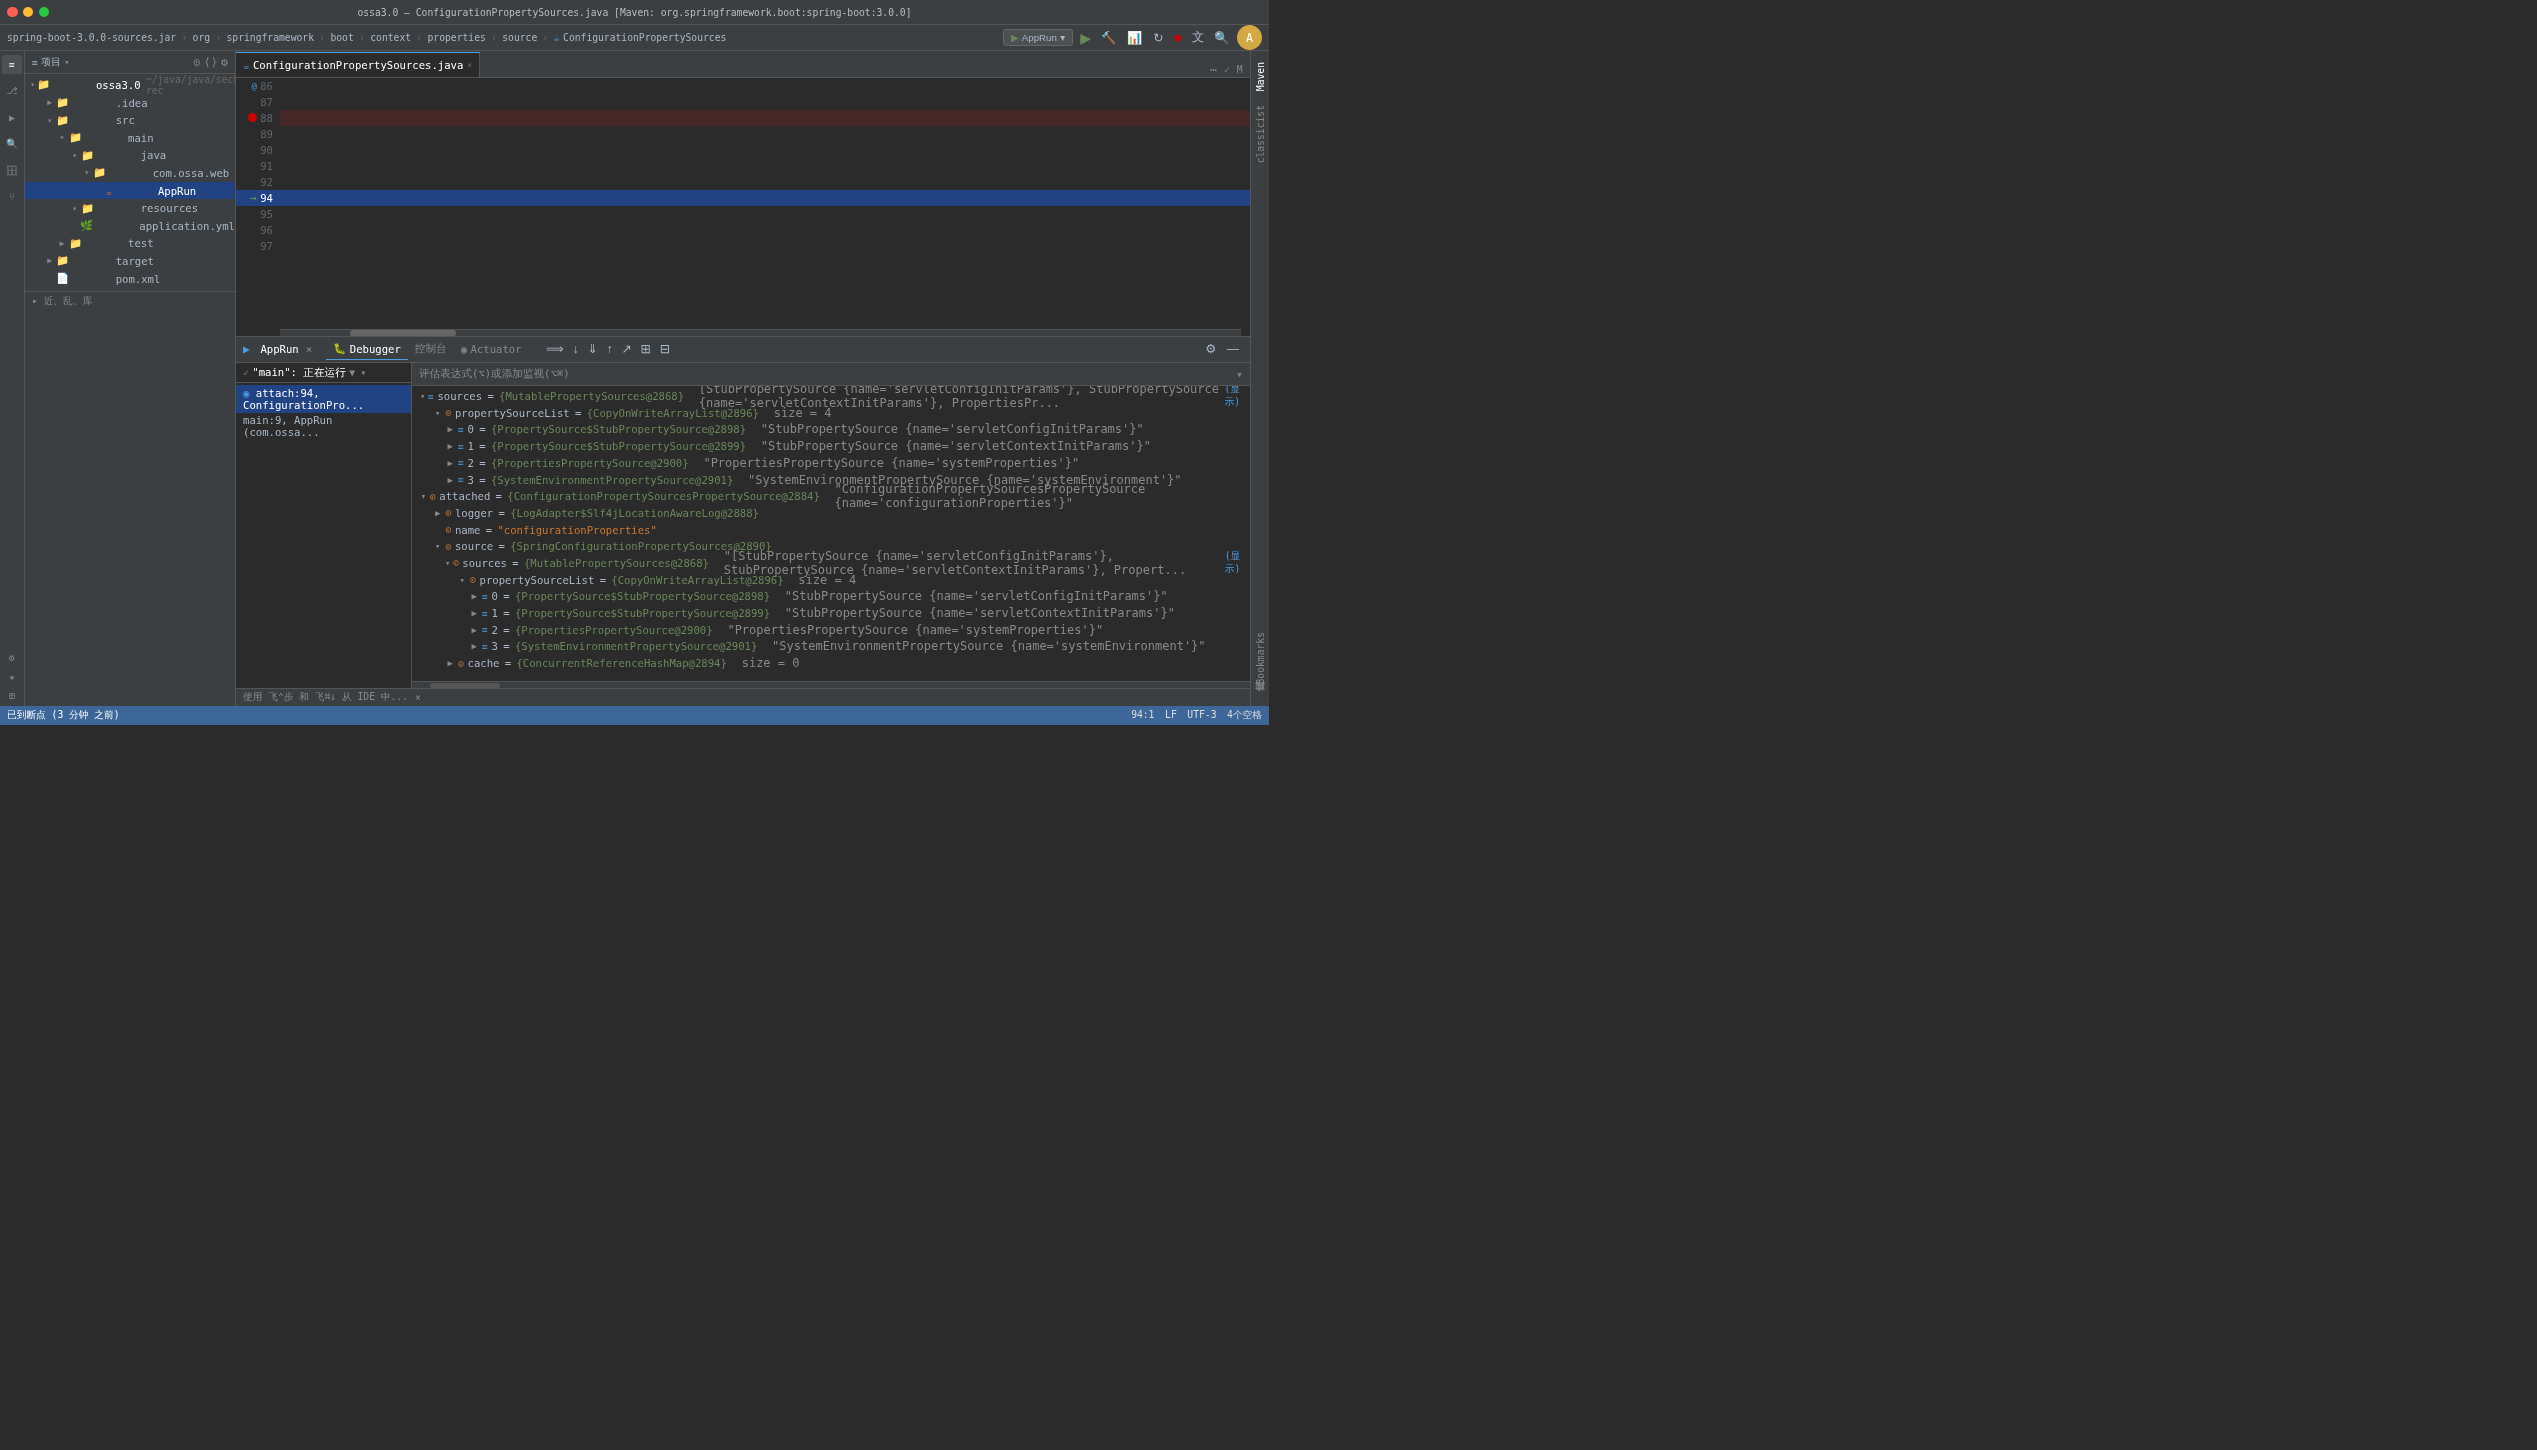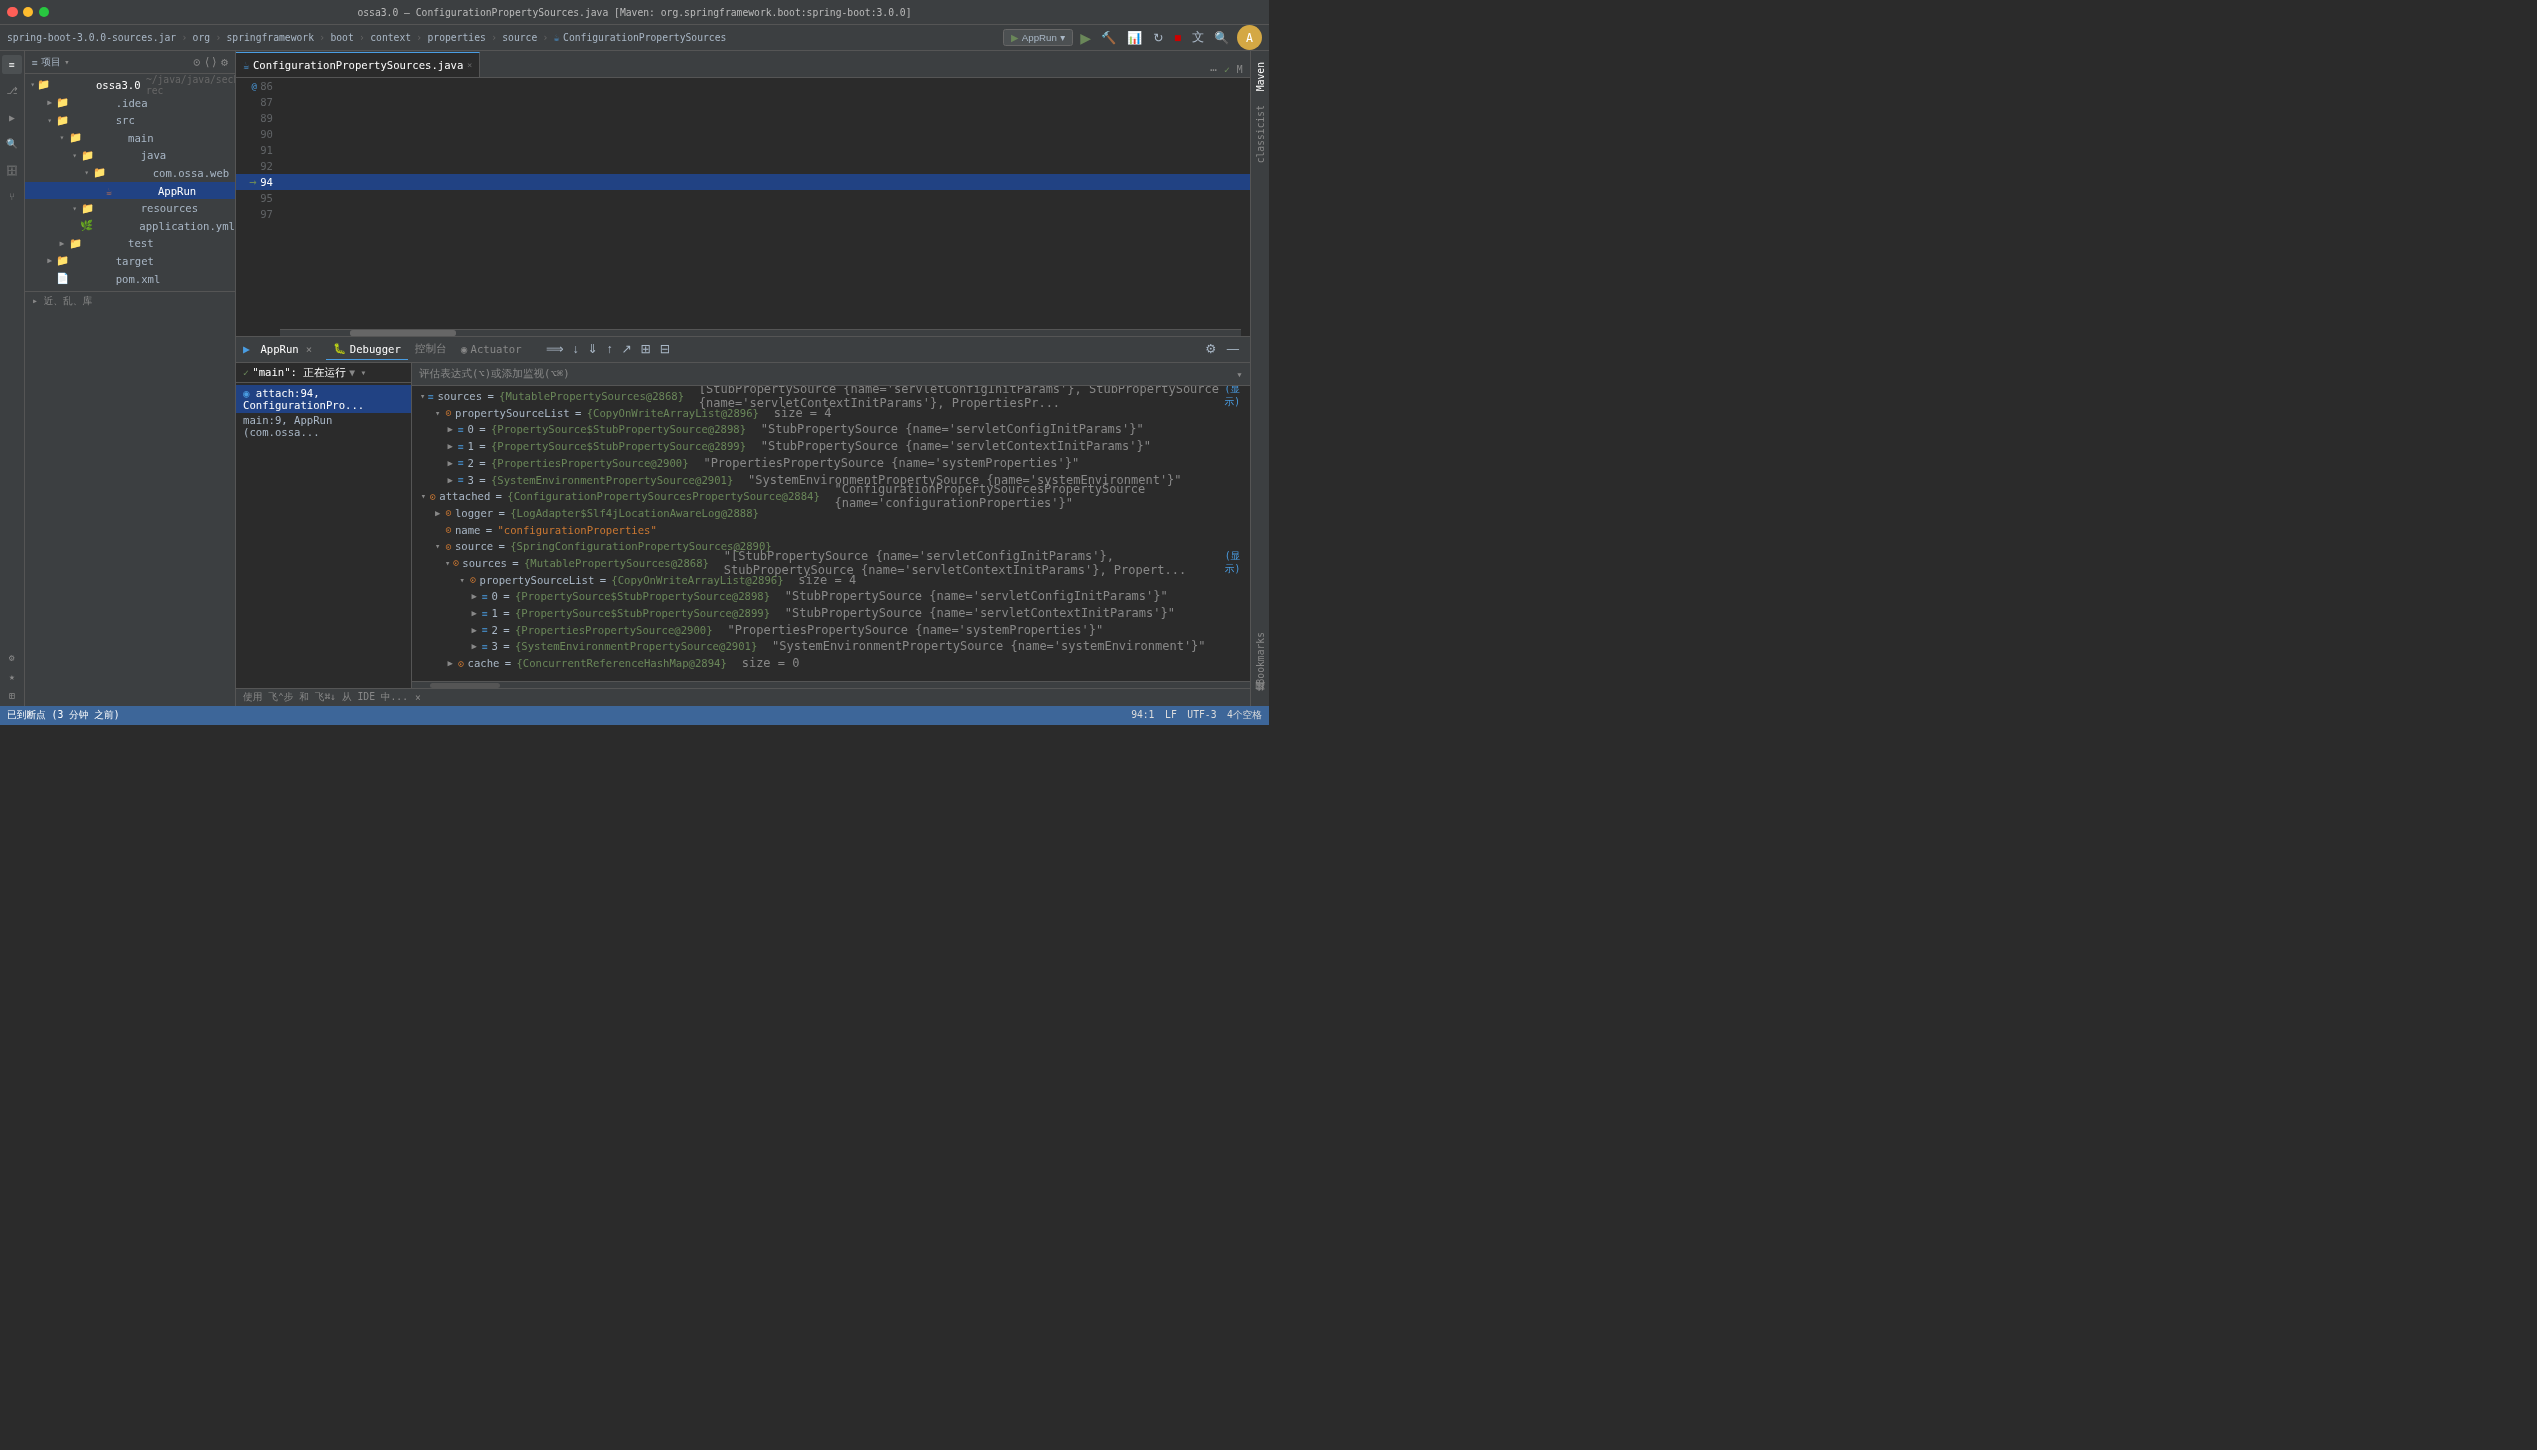"88" div.code-line { html: none -> <div> <div> <span></span> <span>88</span> </div> <div> </div> </div> }
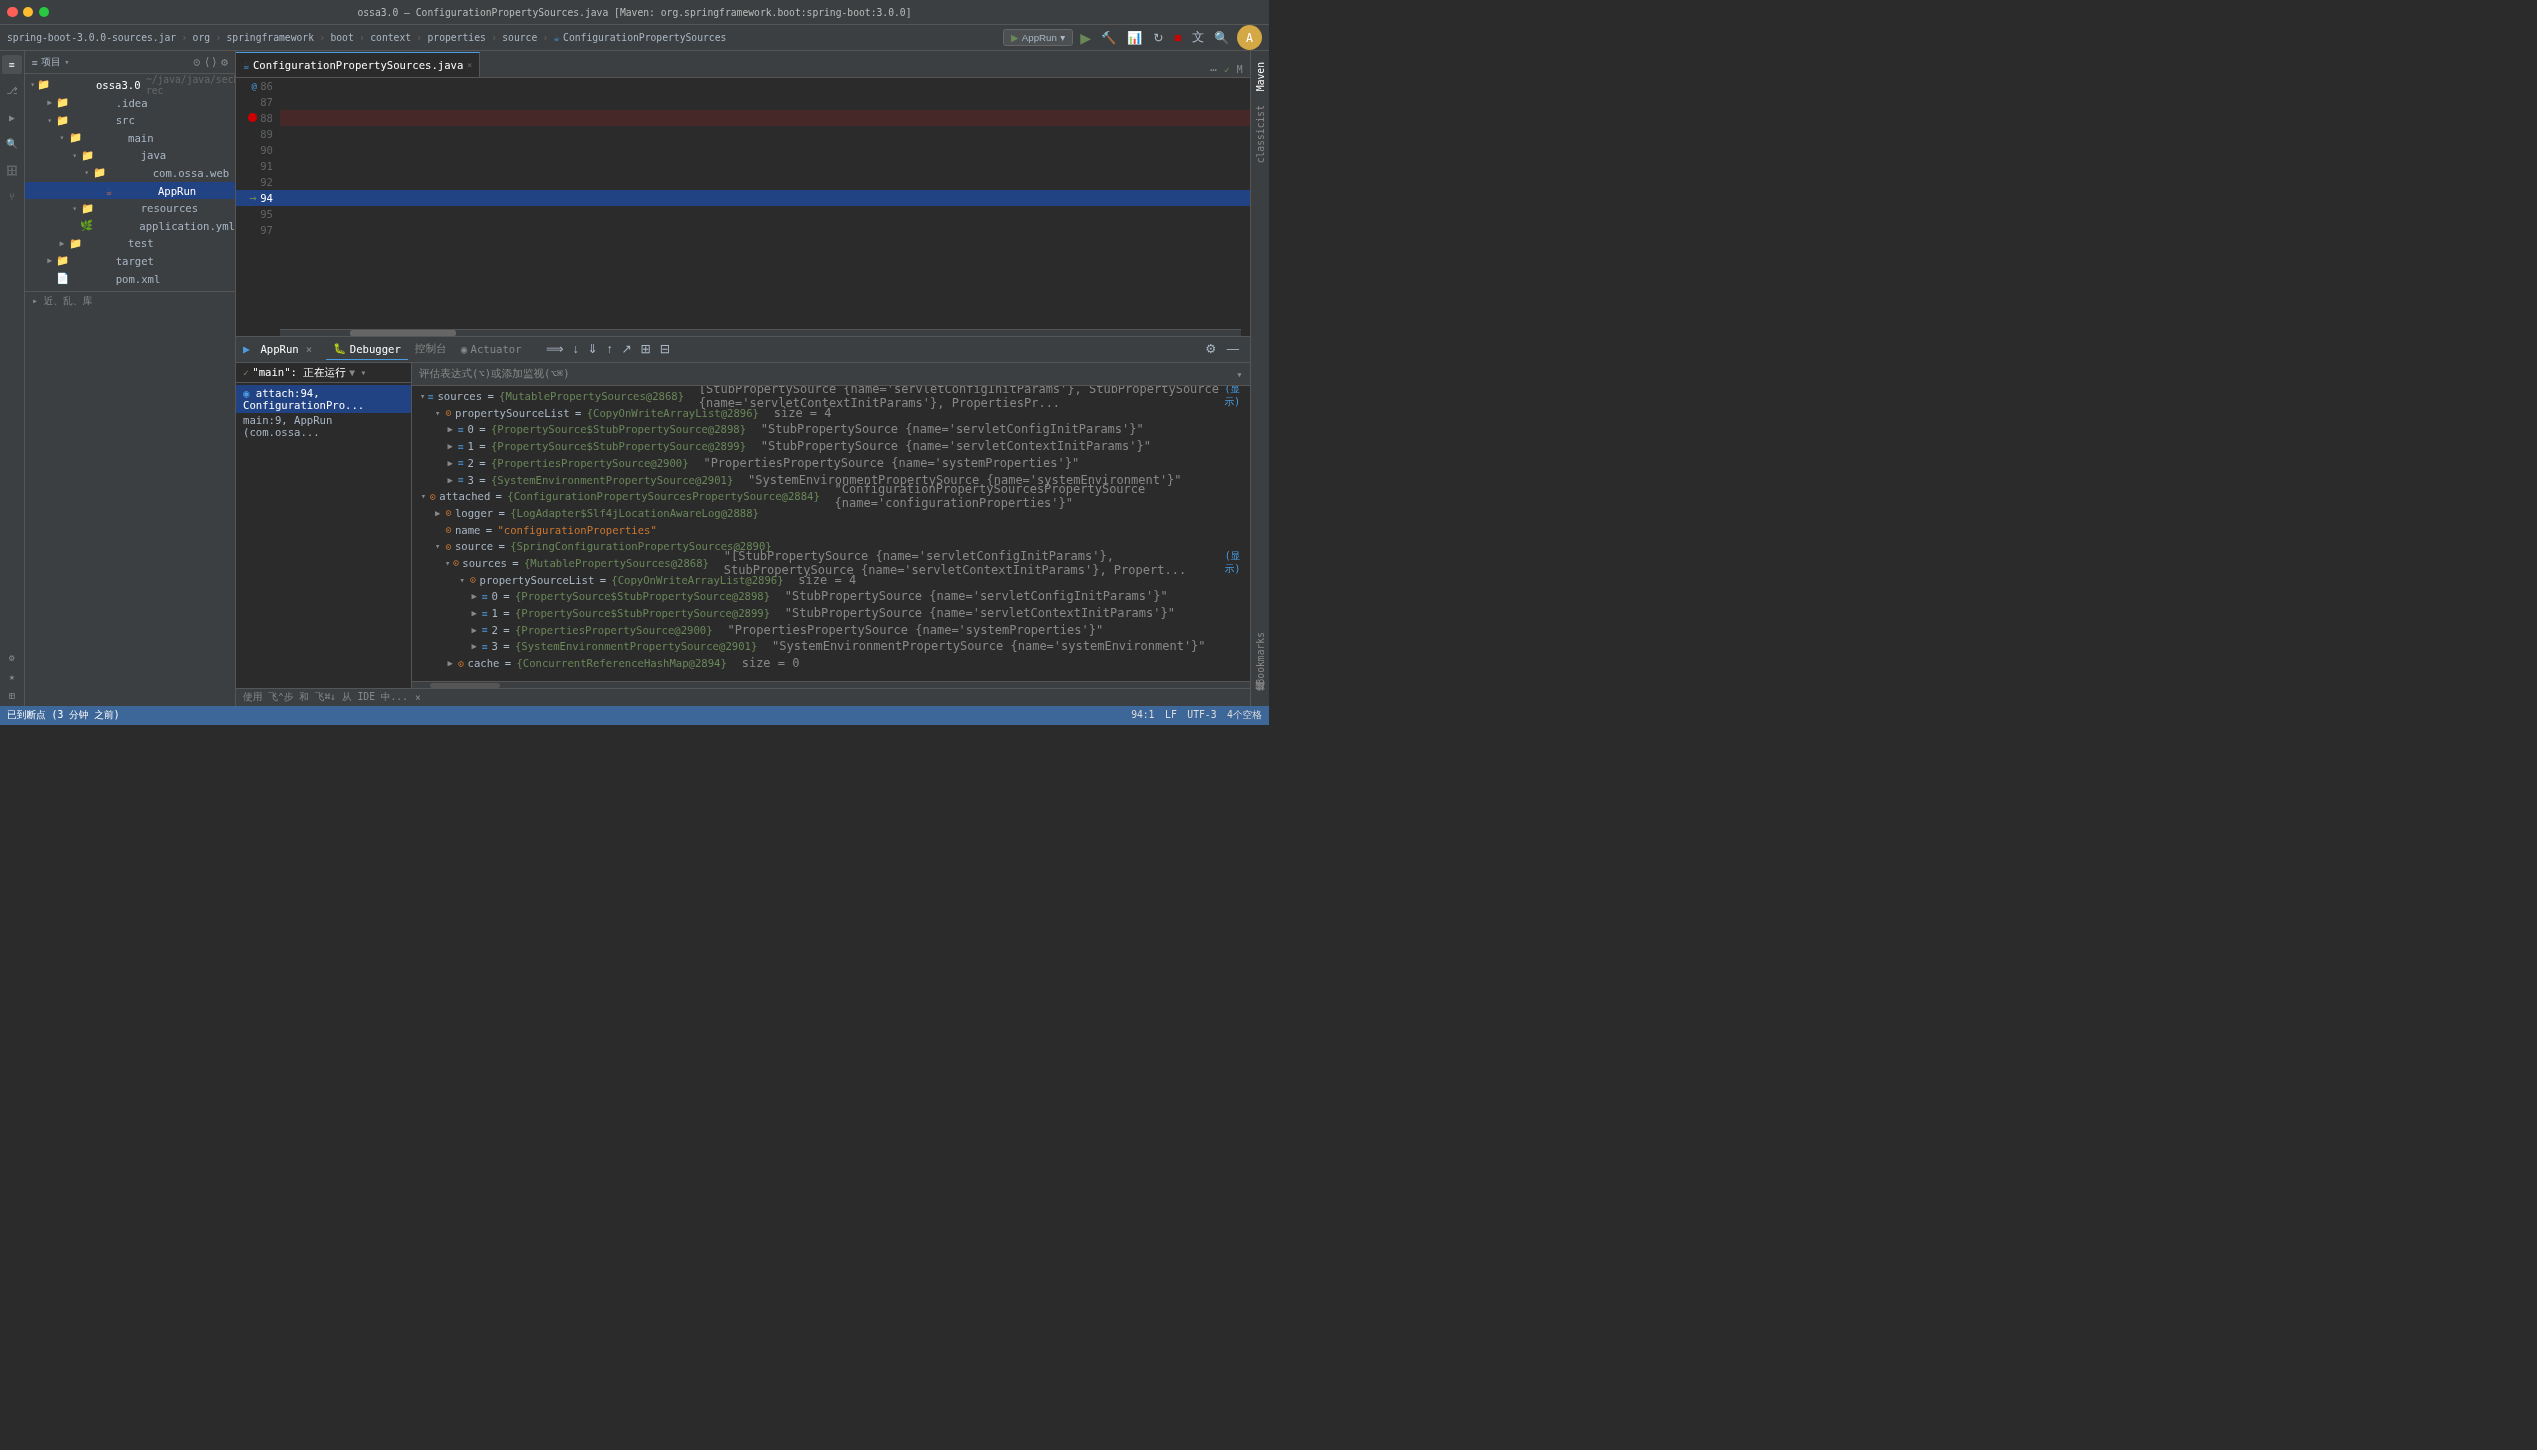"96" div.code-line { html: none -> <div> <div> <span>96</span> </div> <div> </div> </div> }
